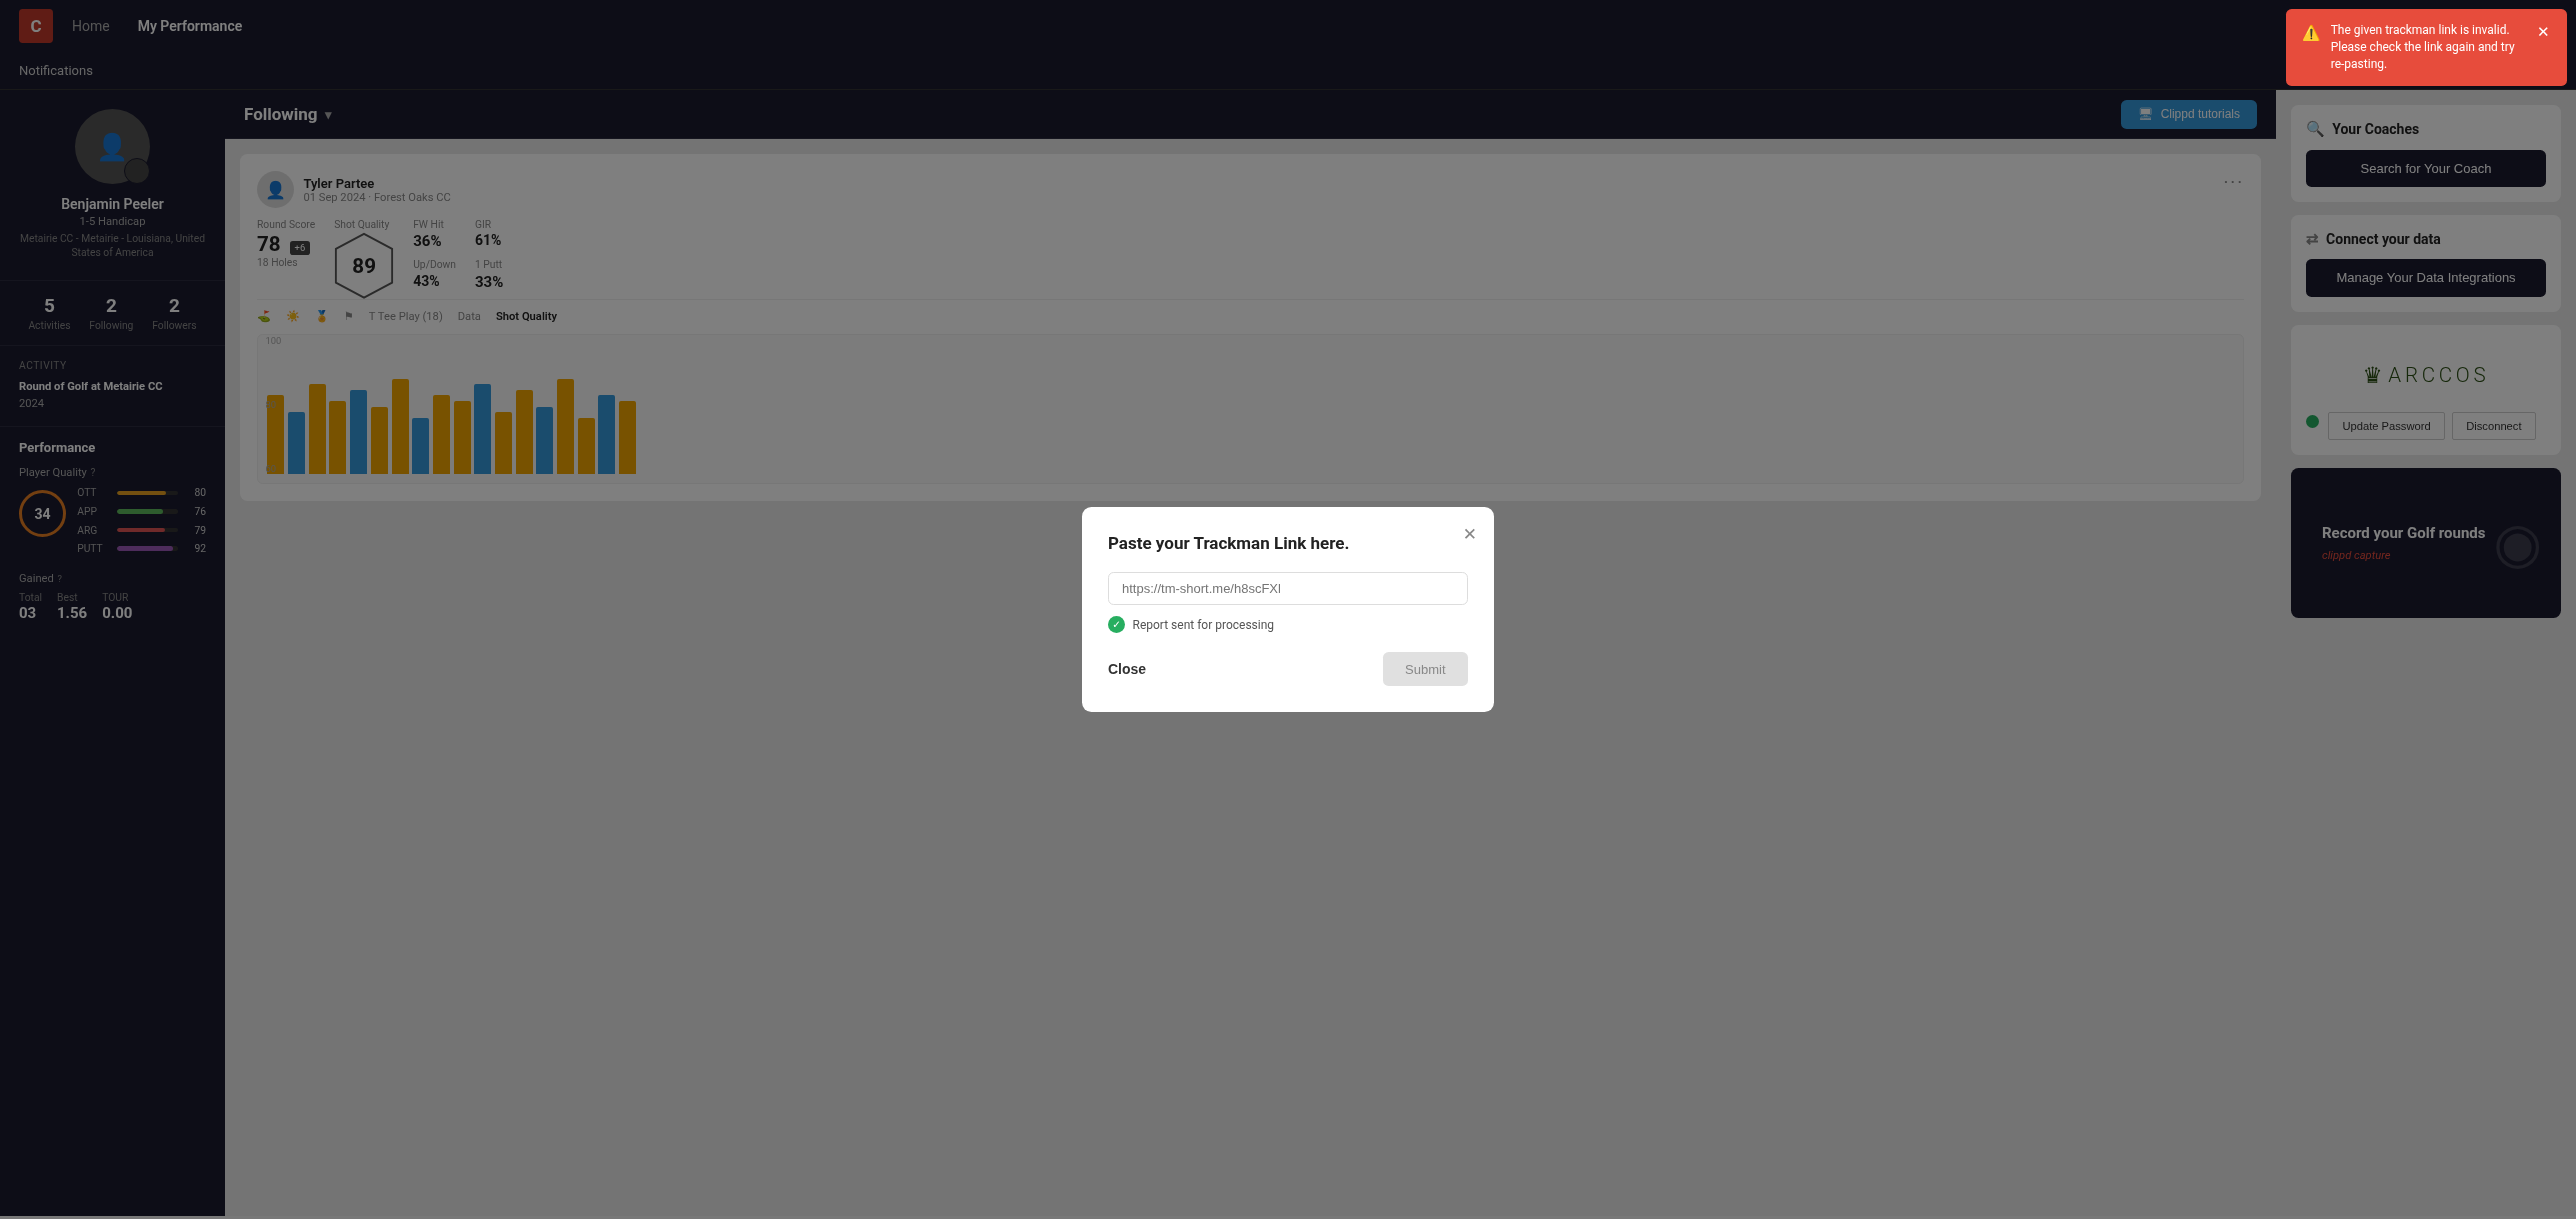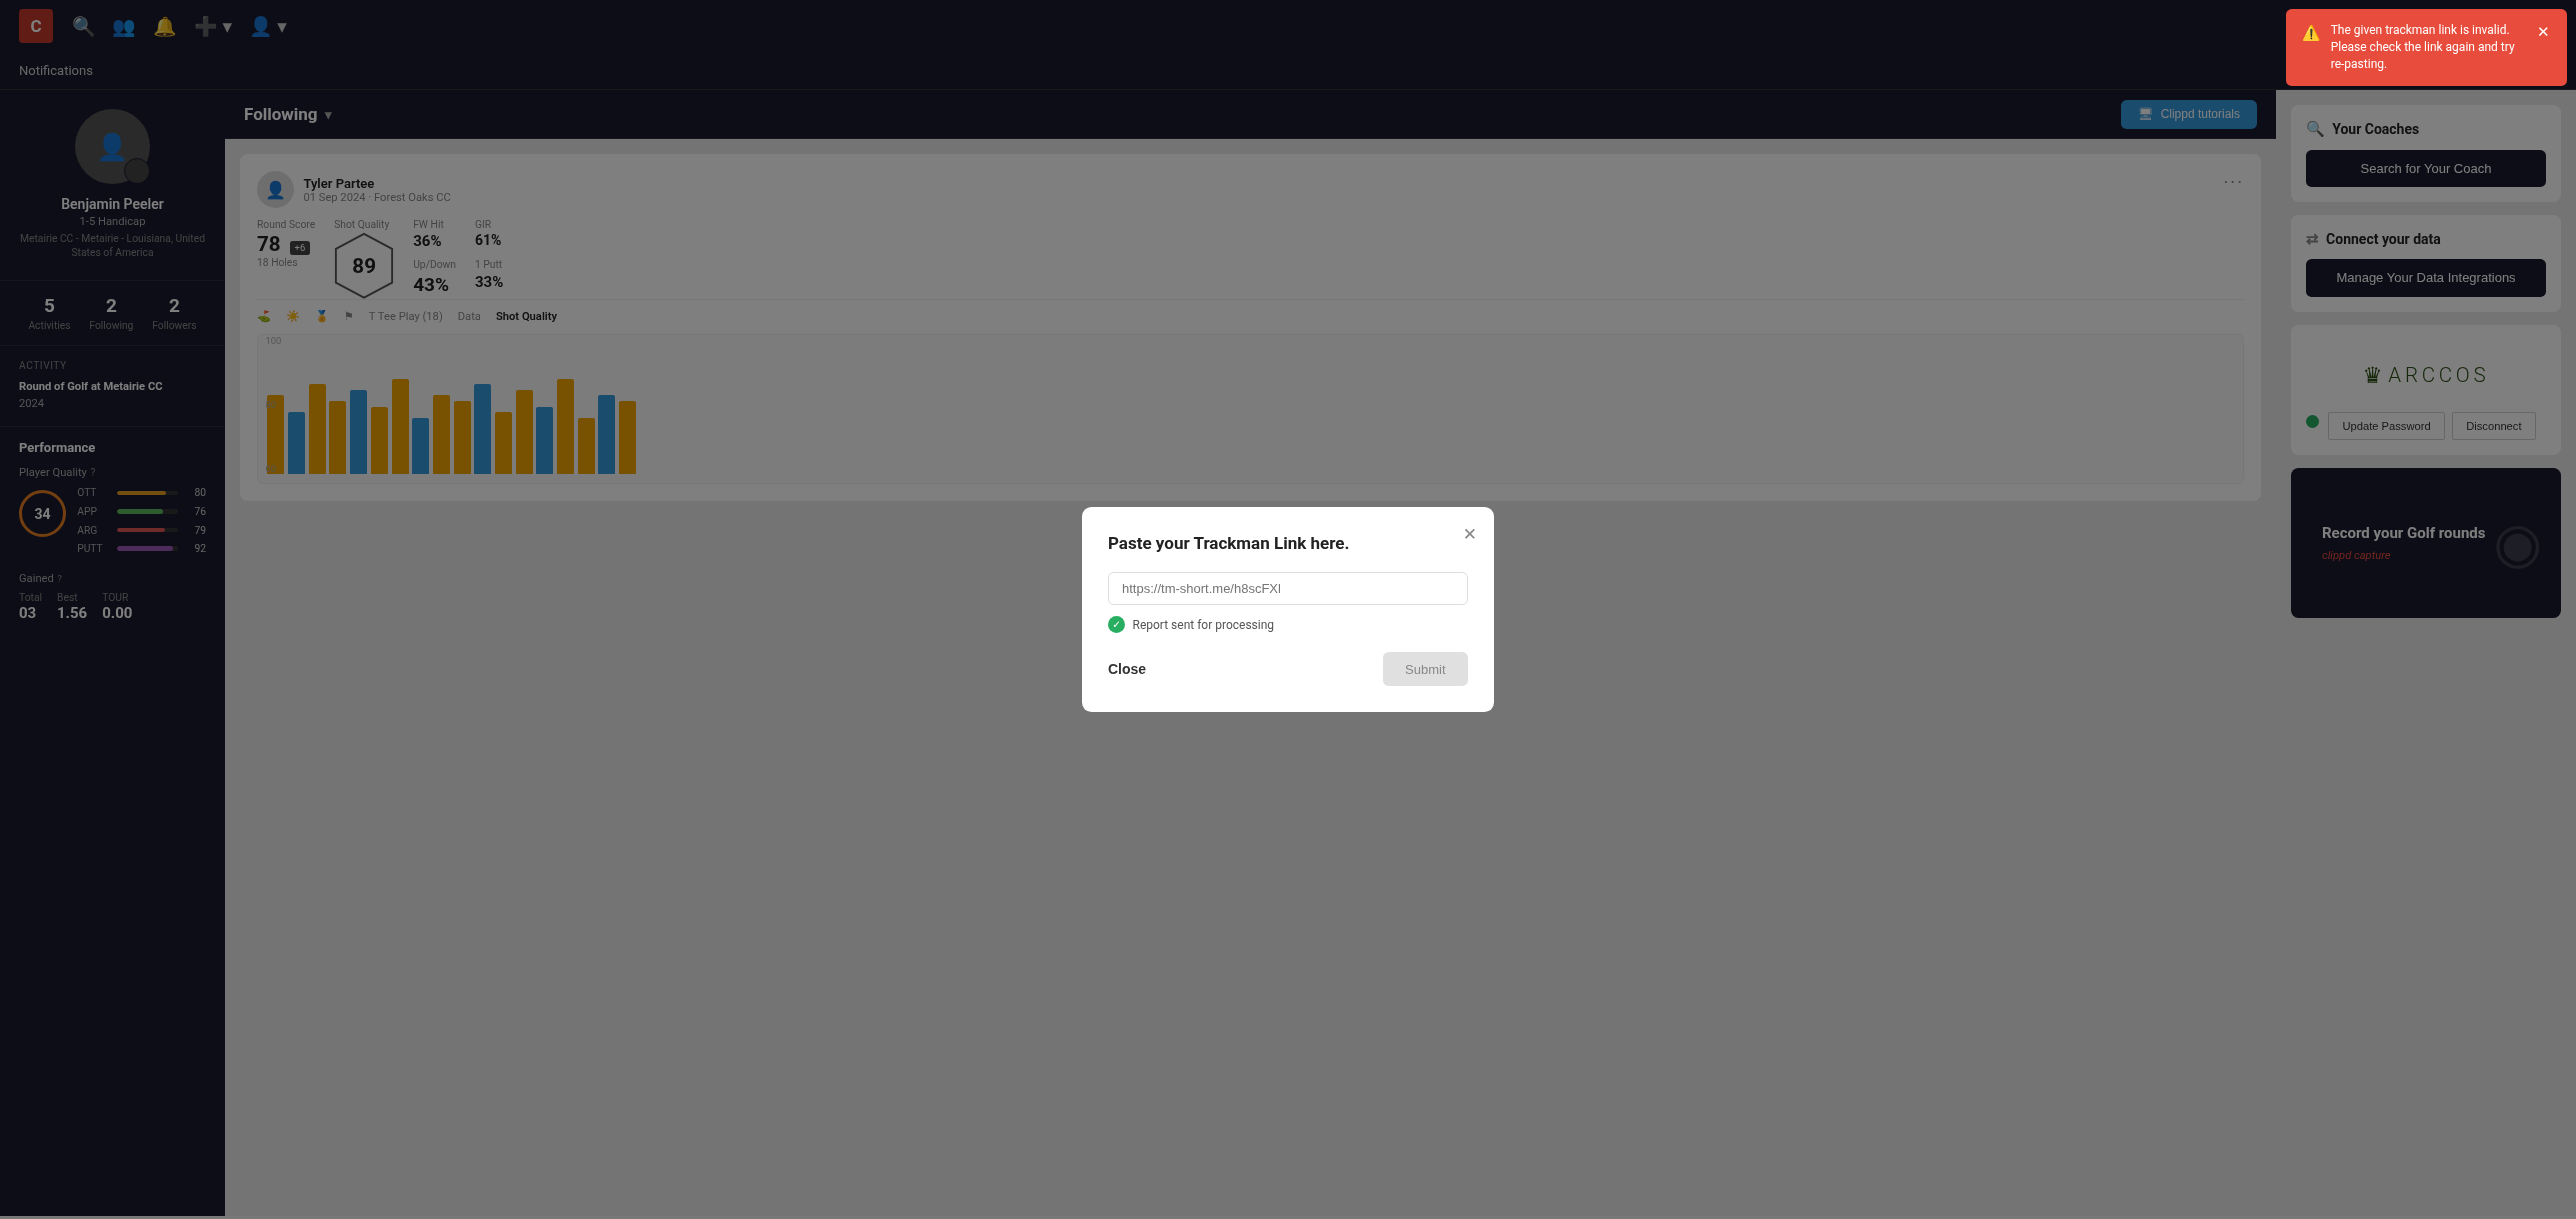"Home" div.nav-links { html: none -> <div> <span>Home</span> <span>My Performance</span> </div> }
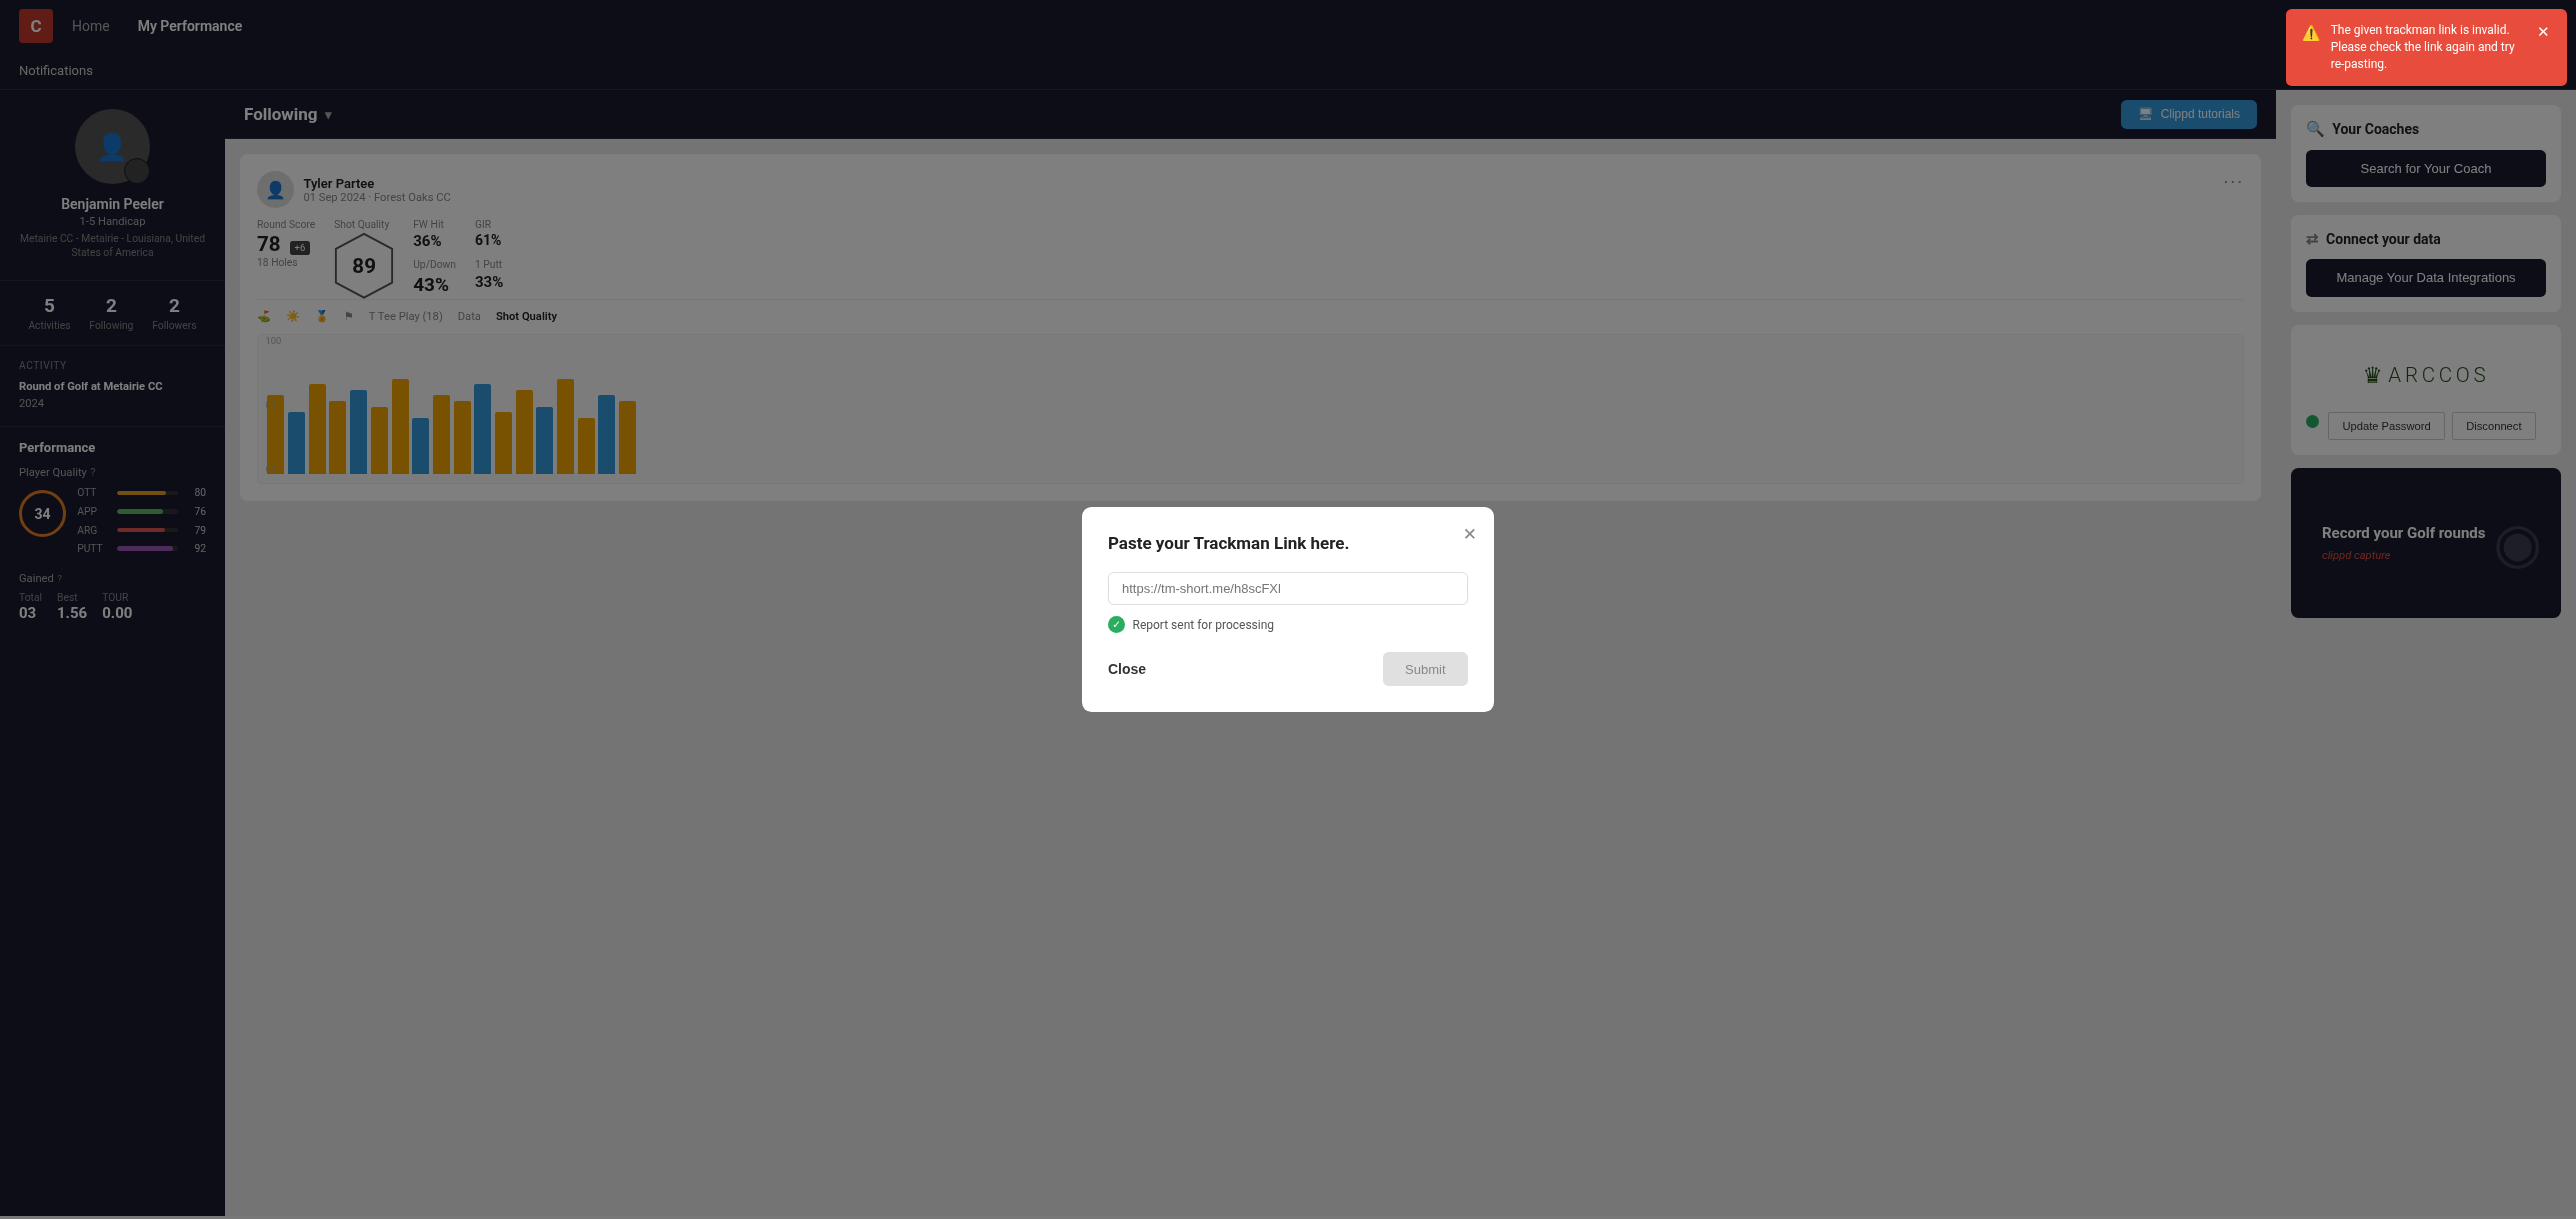"43%" div.stat-value { font-size: 19px -> 14px }
